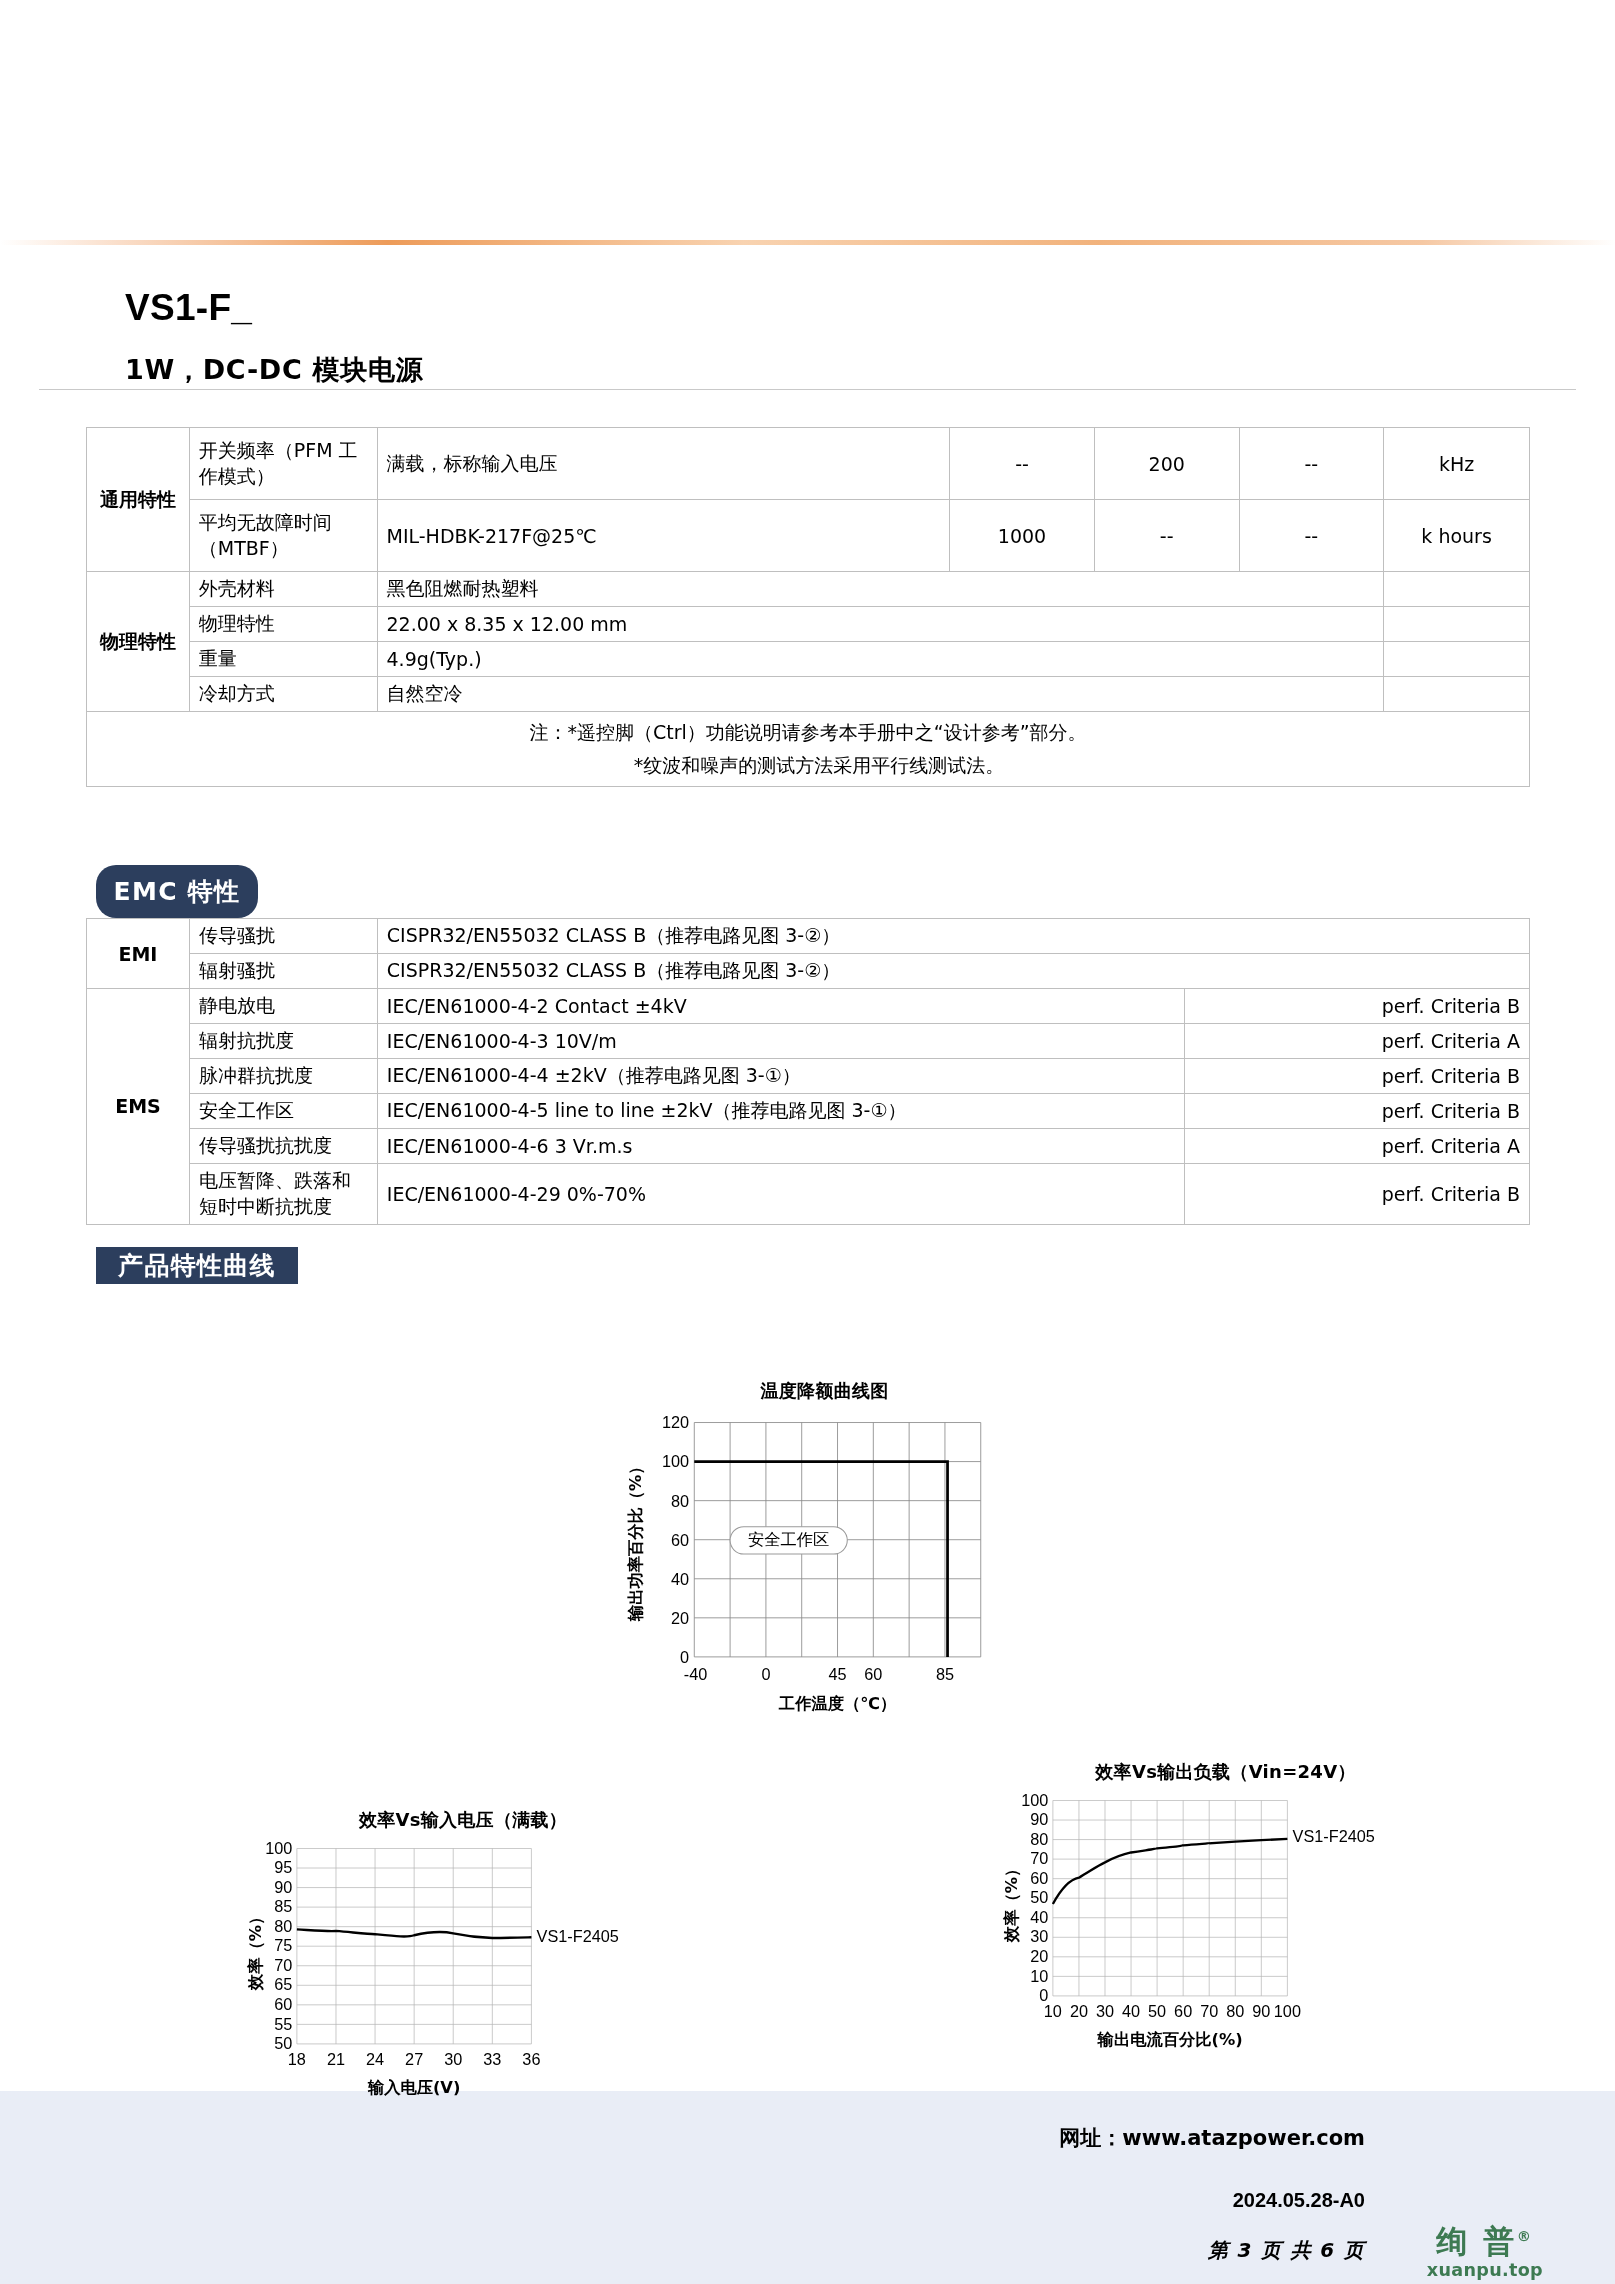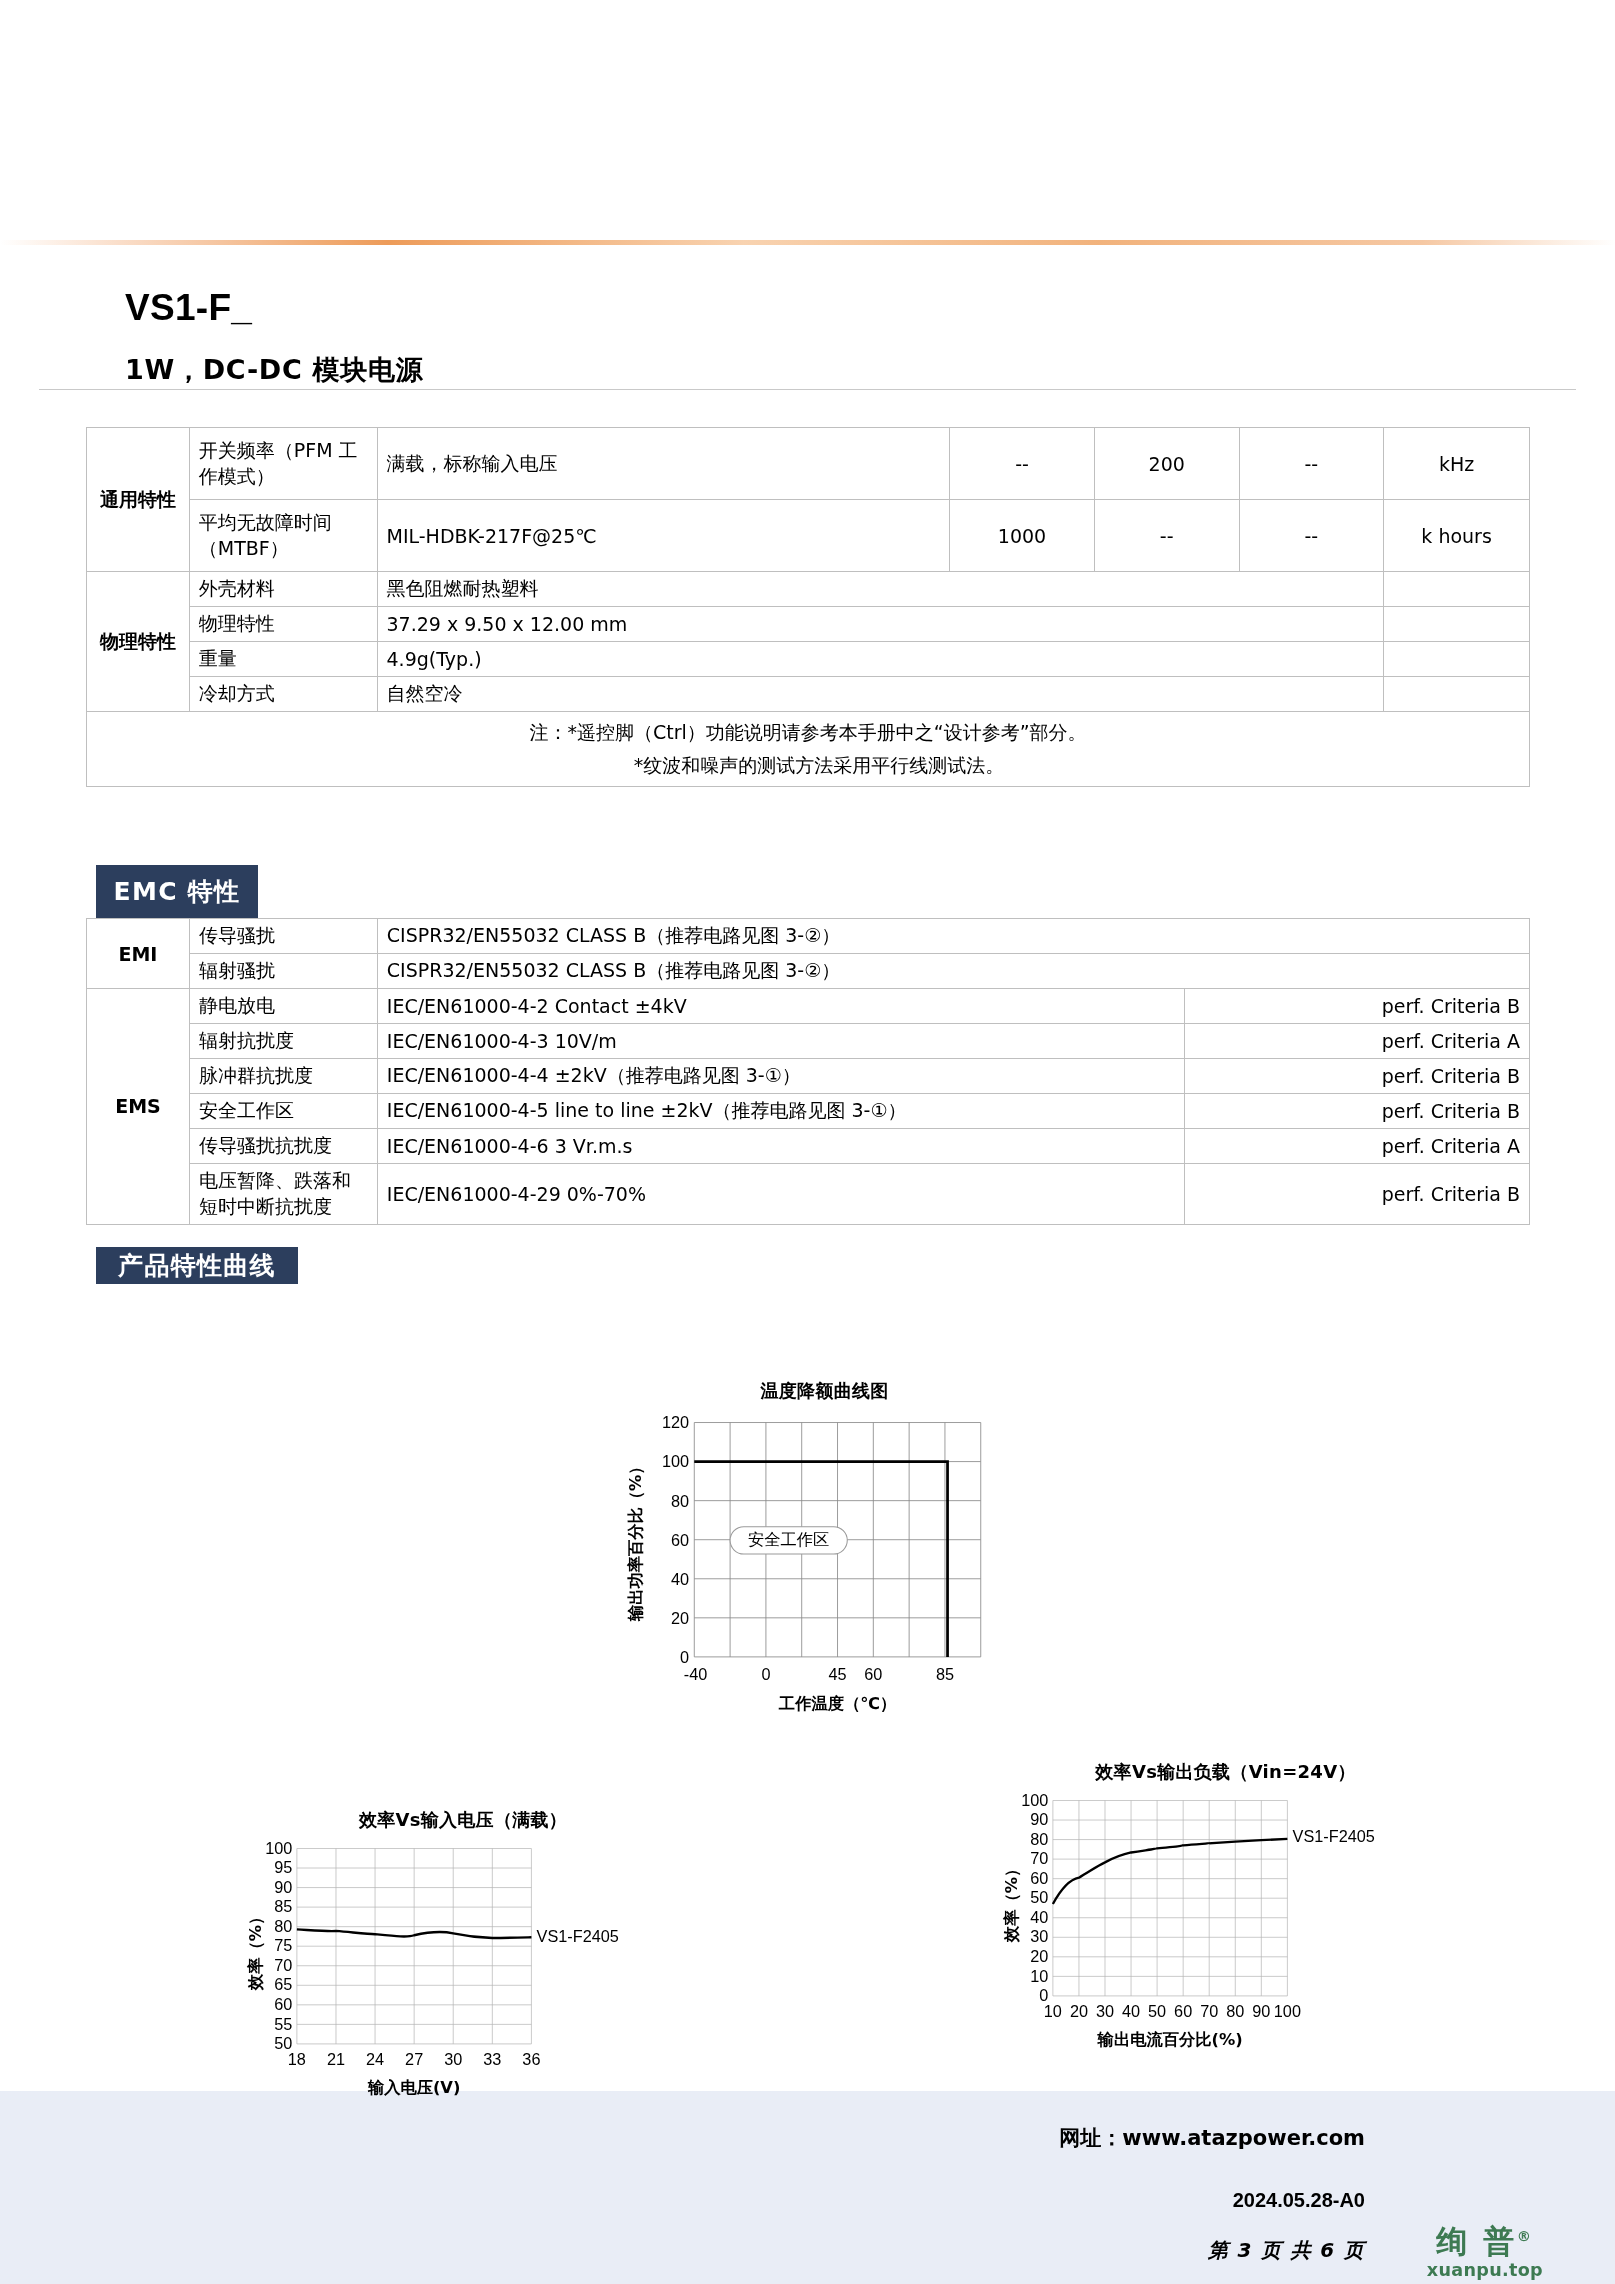"37.29 x 9.50 x 12.00" td { text: 37.29 x 9.50 -> 22.00 x 8.35 }
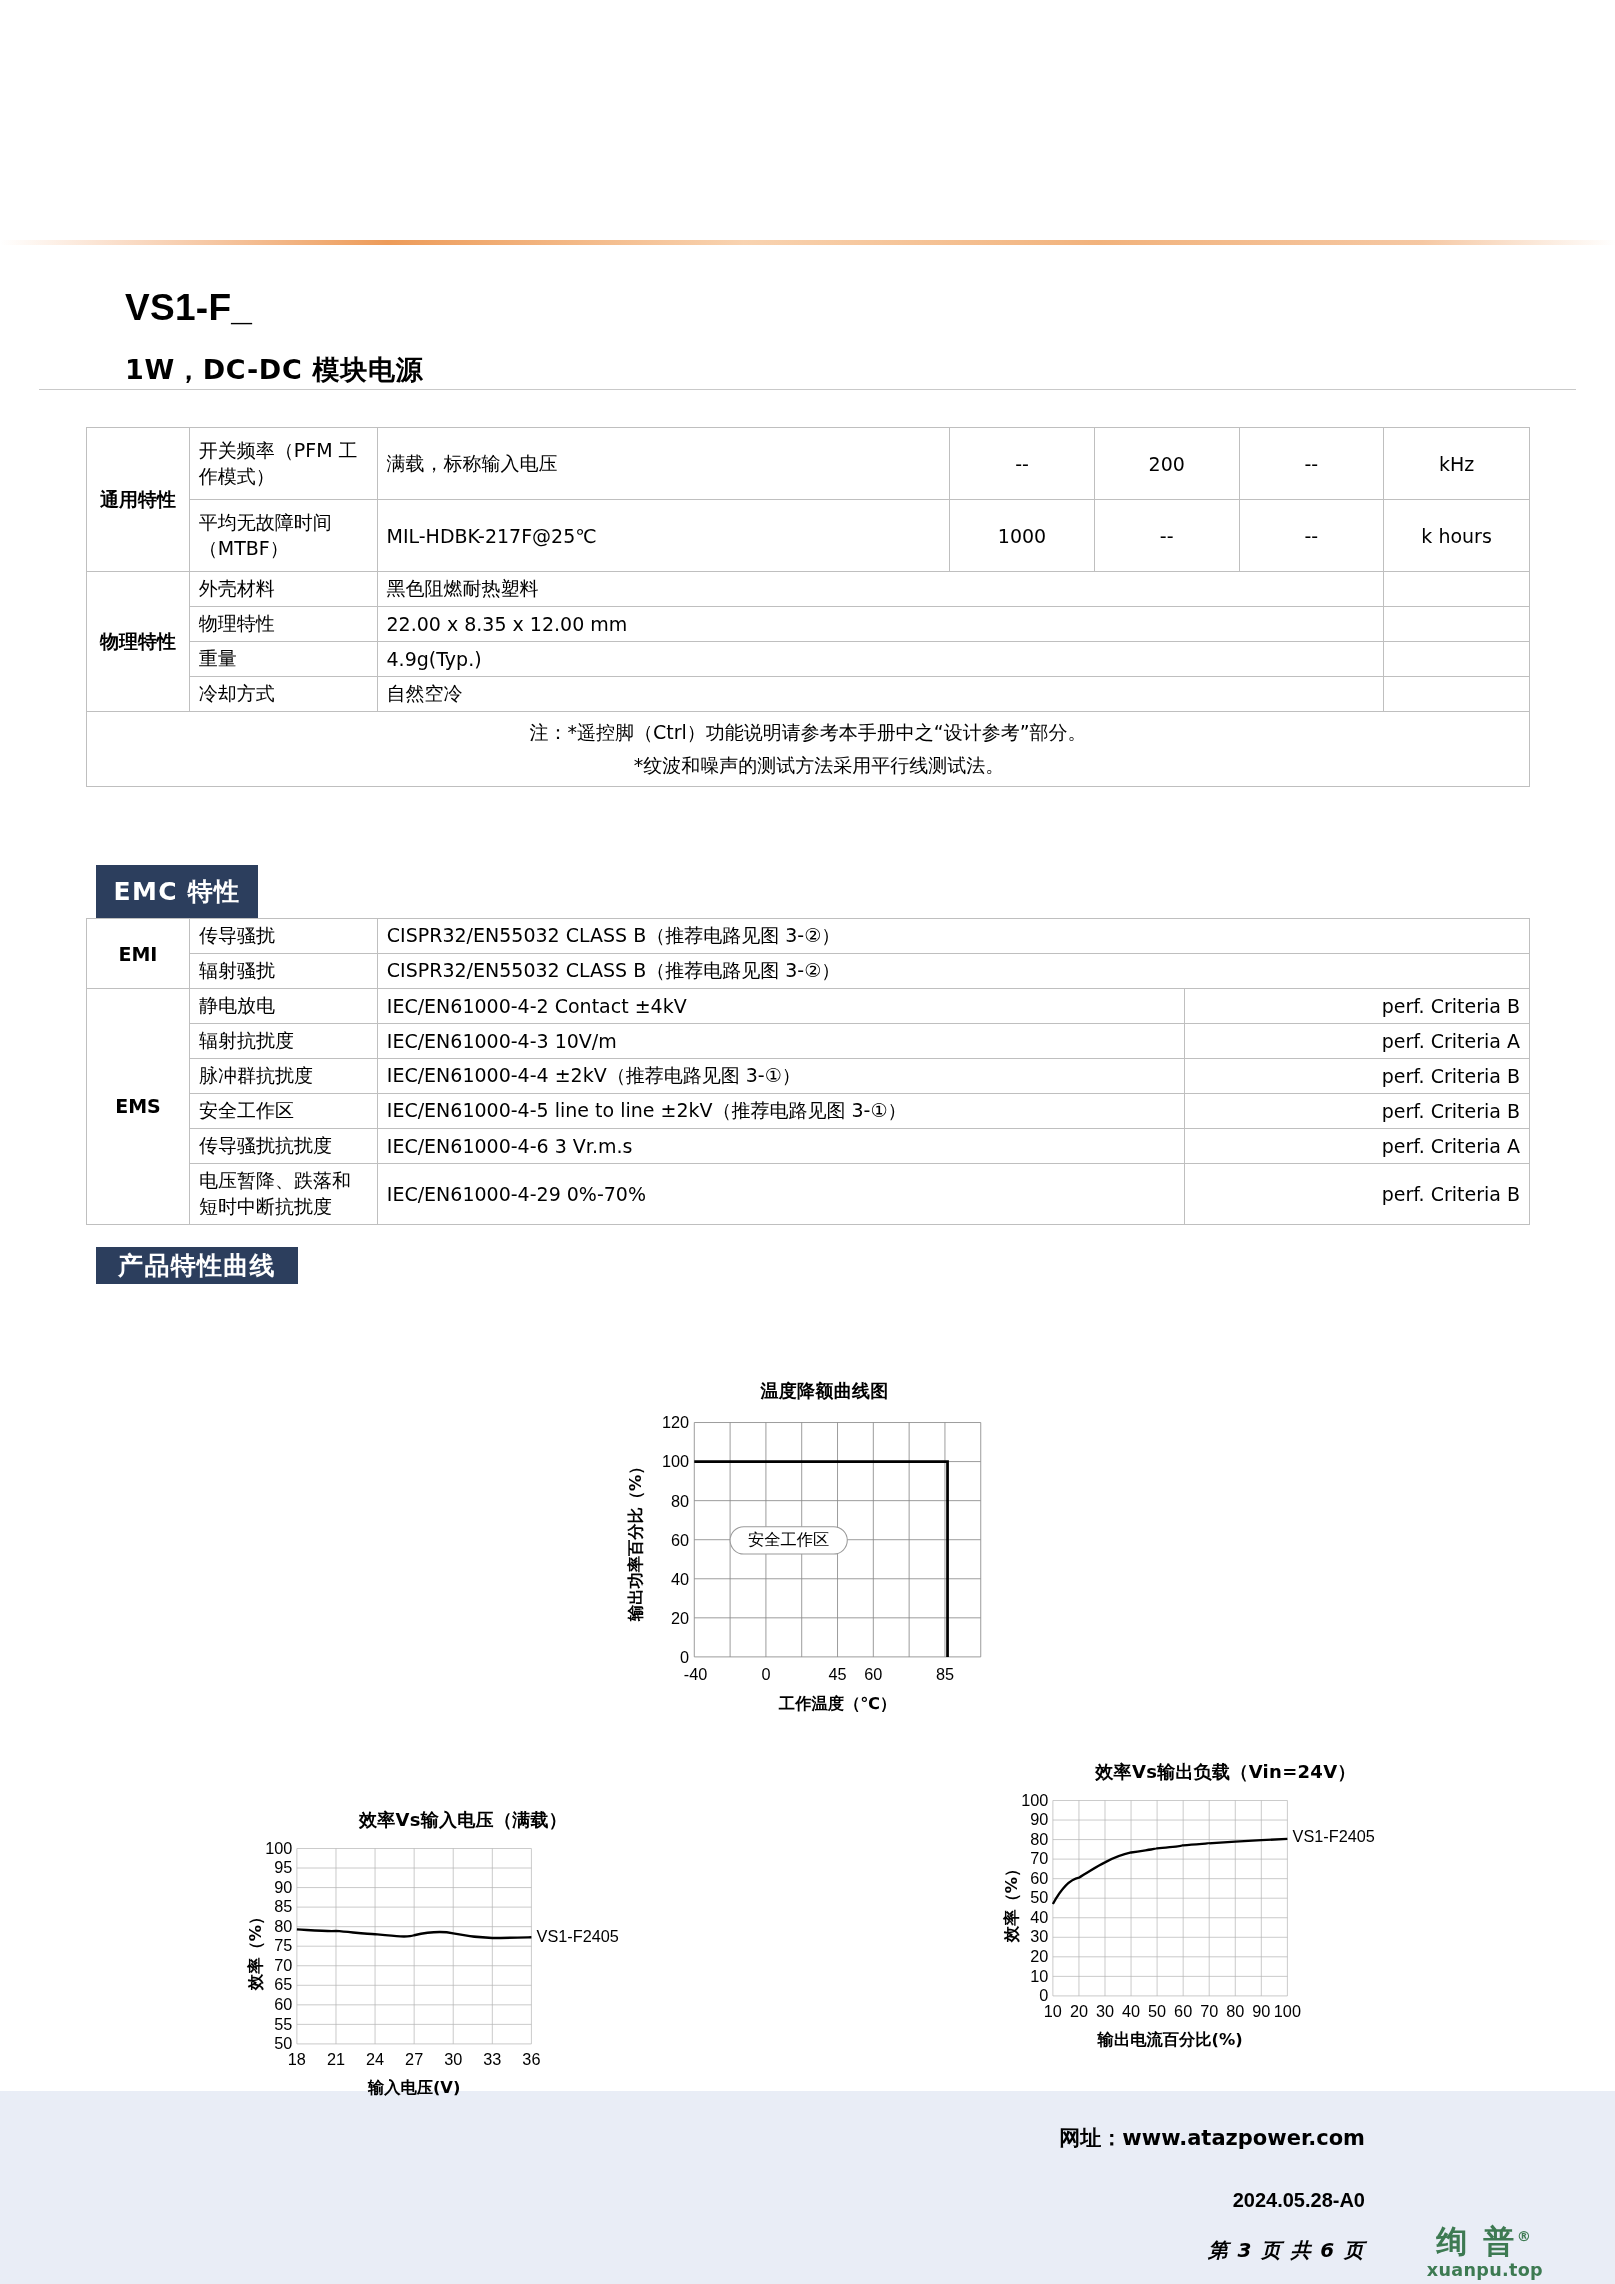"EMC 特性" #badge-emc { border-radius: none -> 20px }
